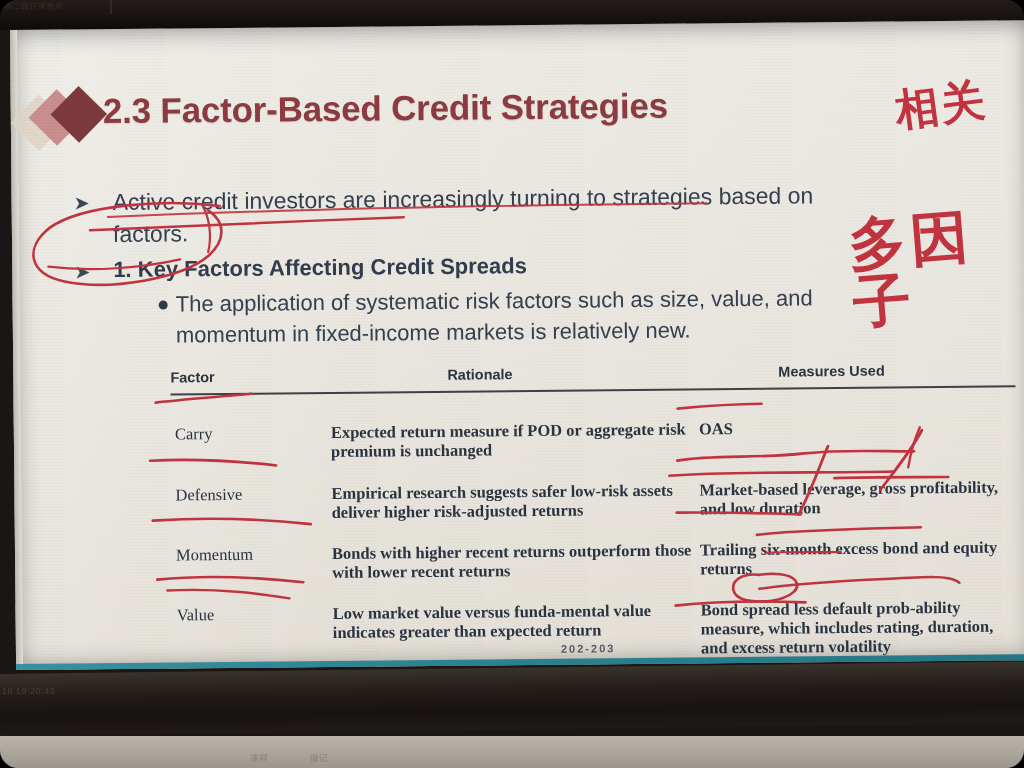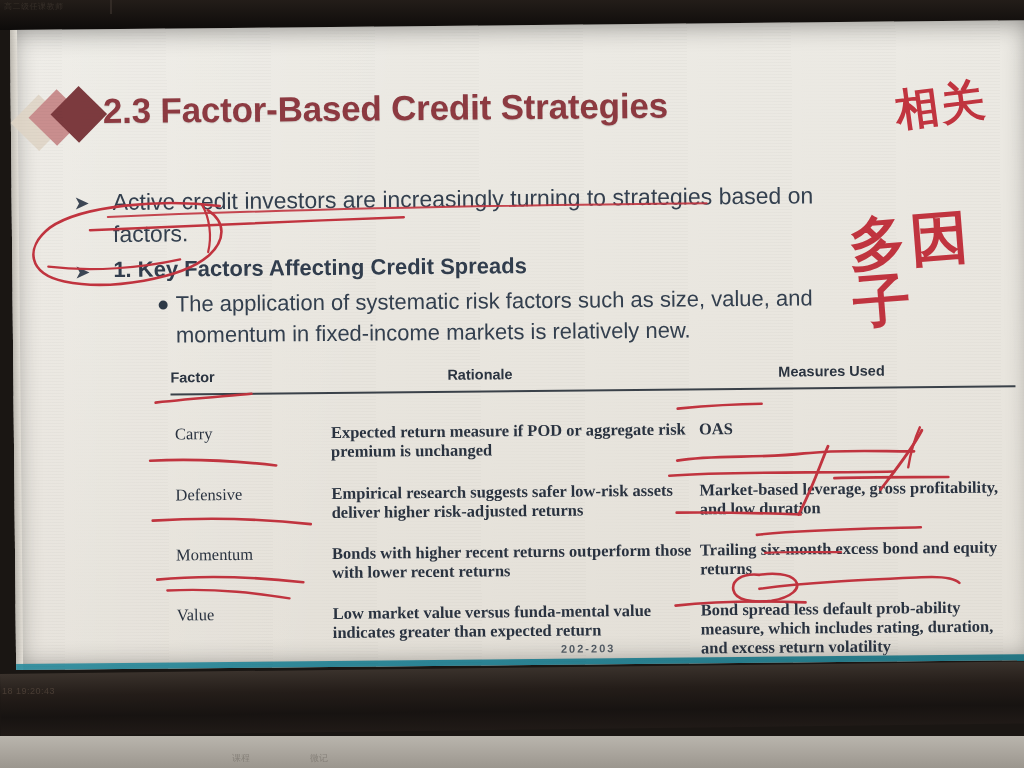"18 19:20:43" #stage { border-radius: none -> 18px }
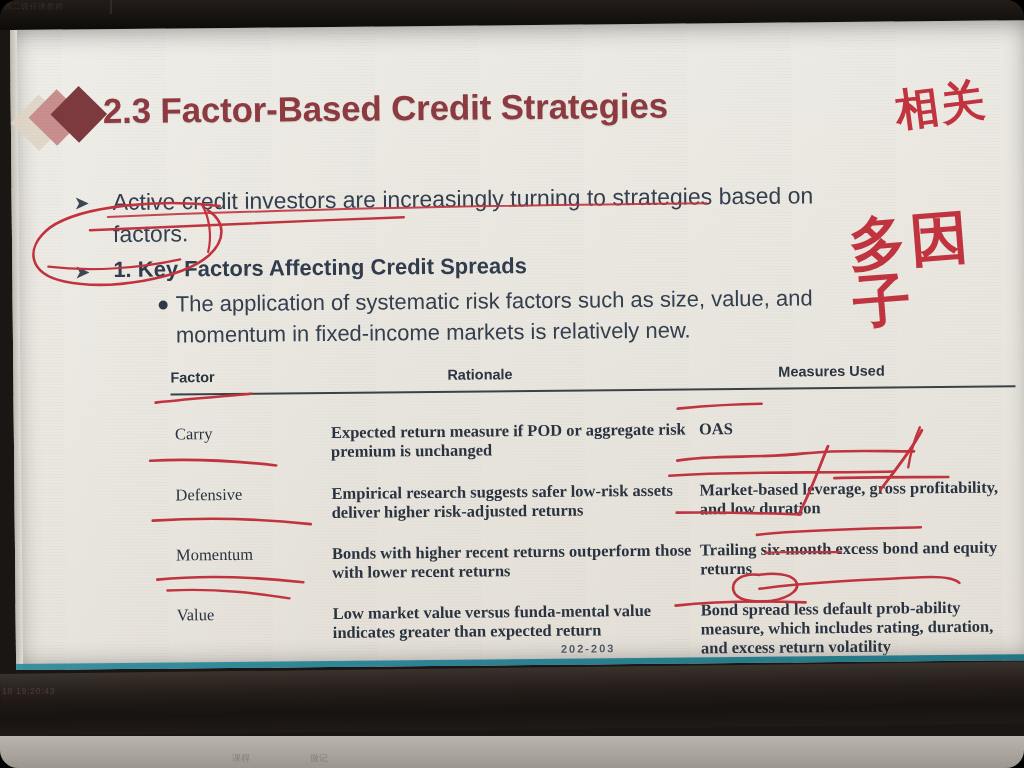"课程" div.foot-txt { left: 232px -> 250px }
